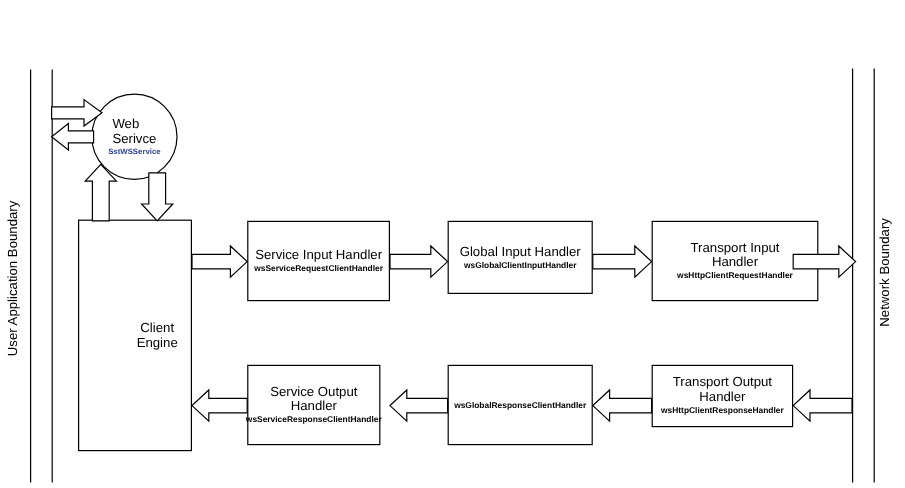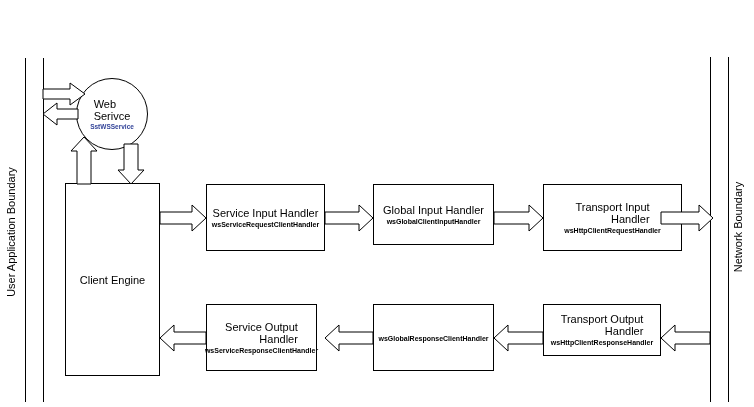"Service Input Handler" .node { text-align: right -> center }
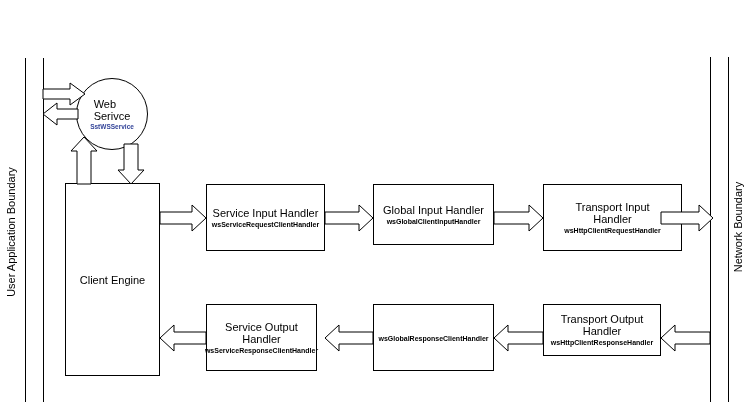"Client Engine" #client-engine { padding-left: none -> 37px }
